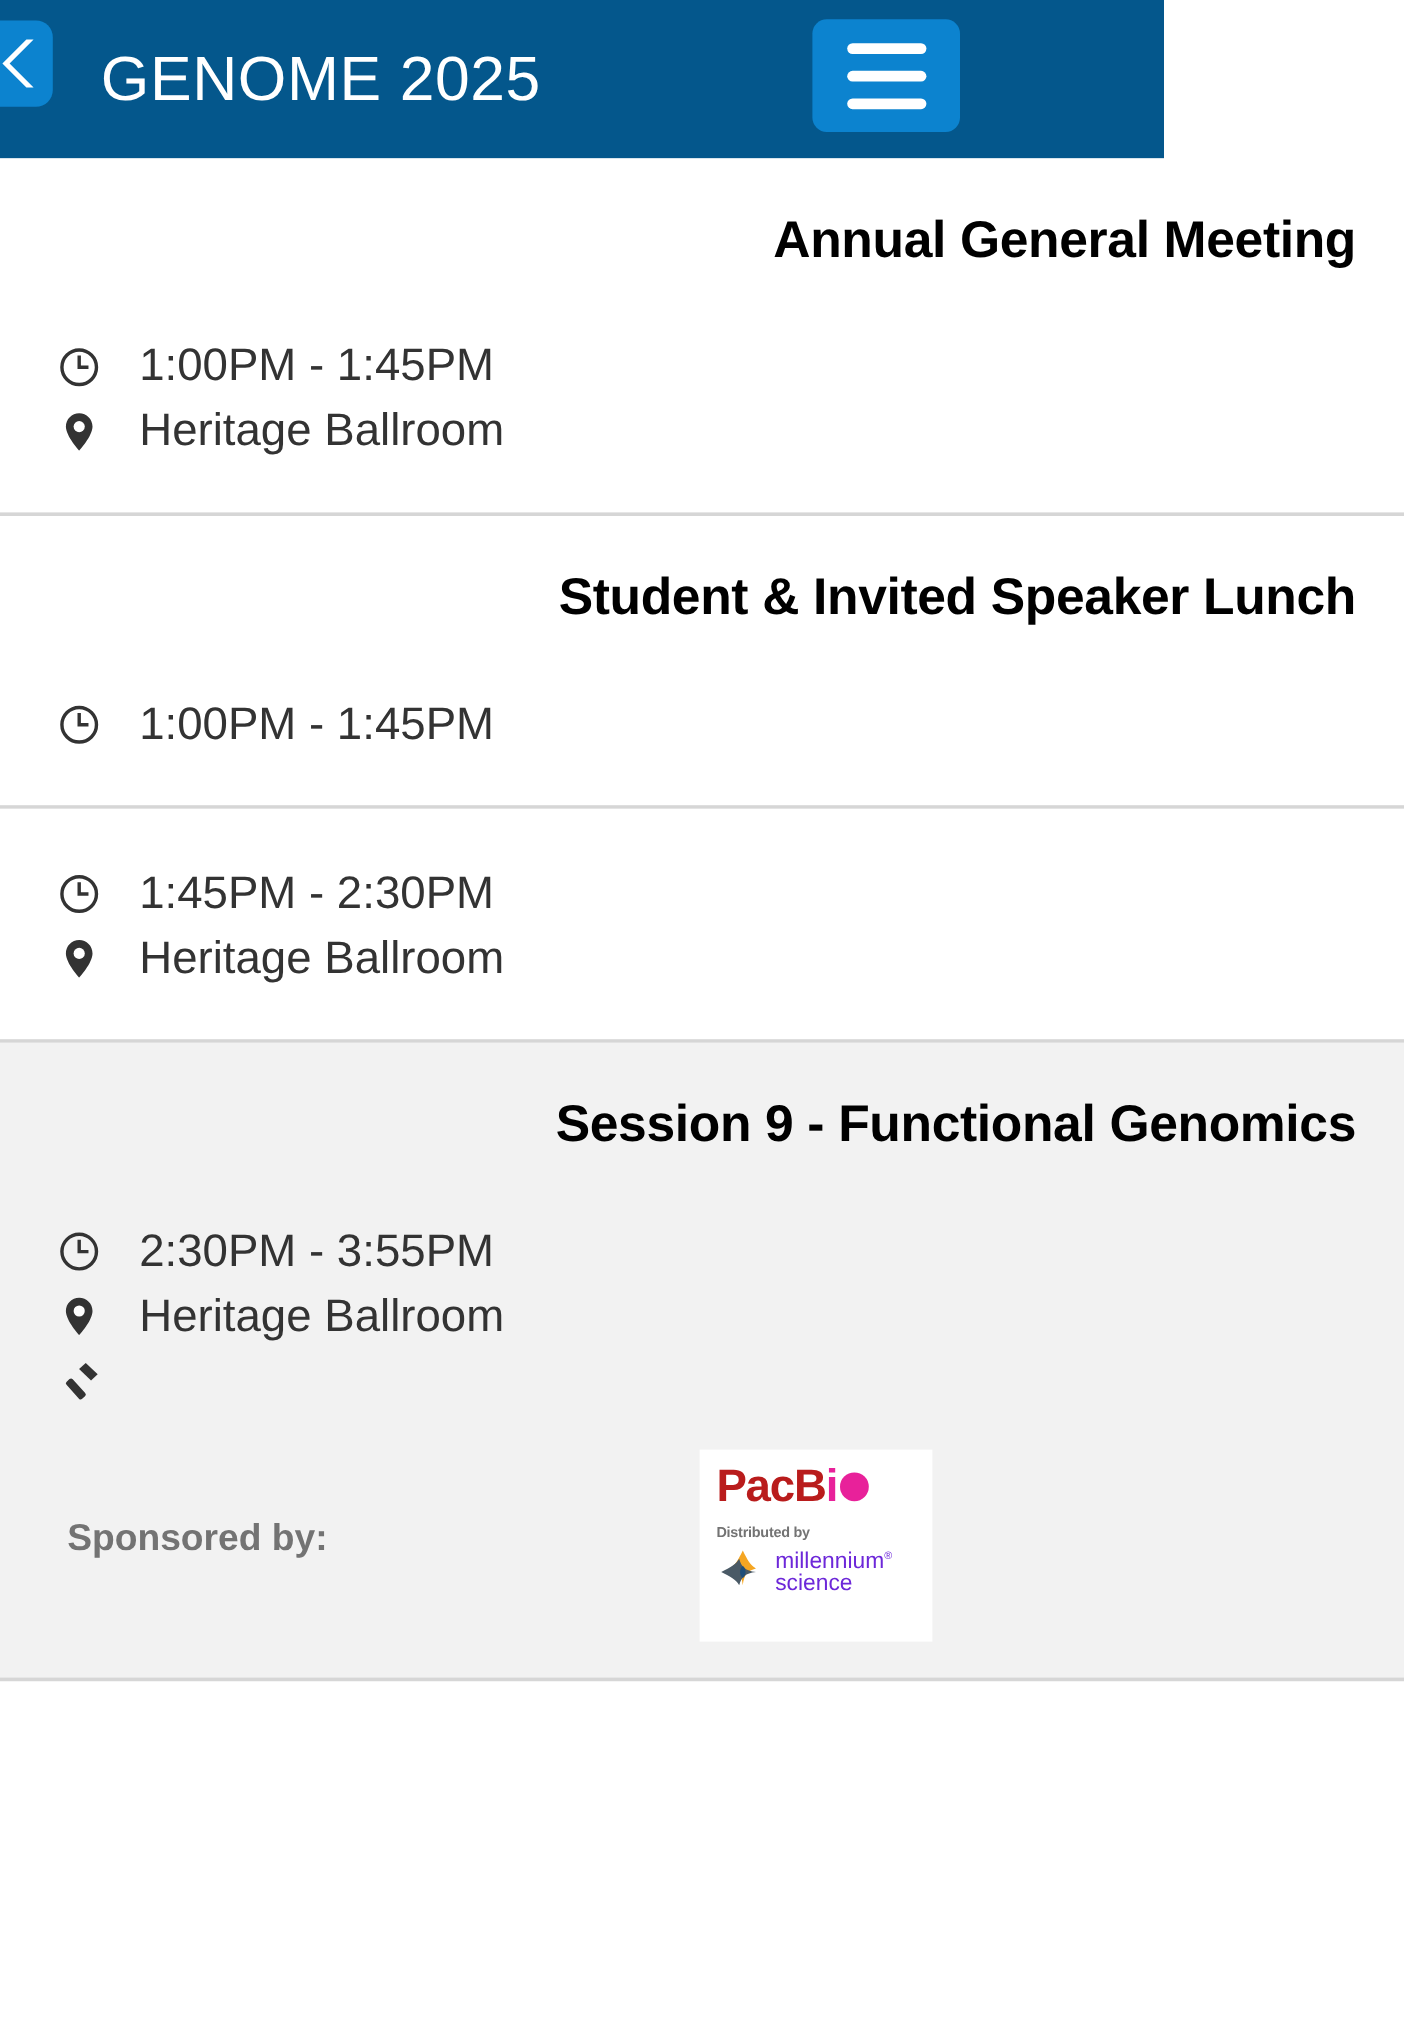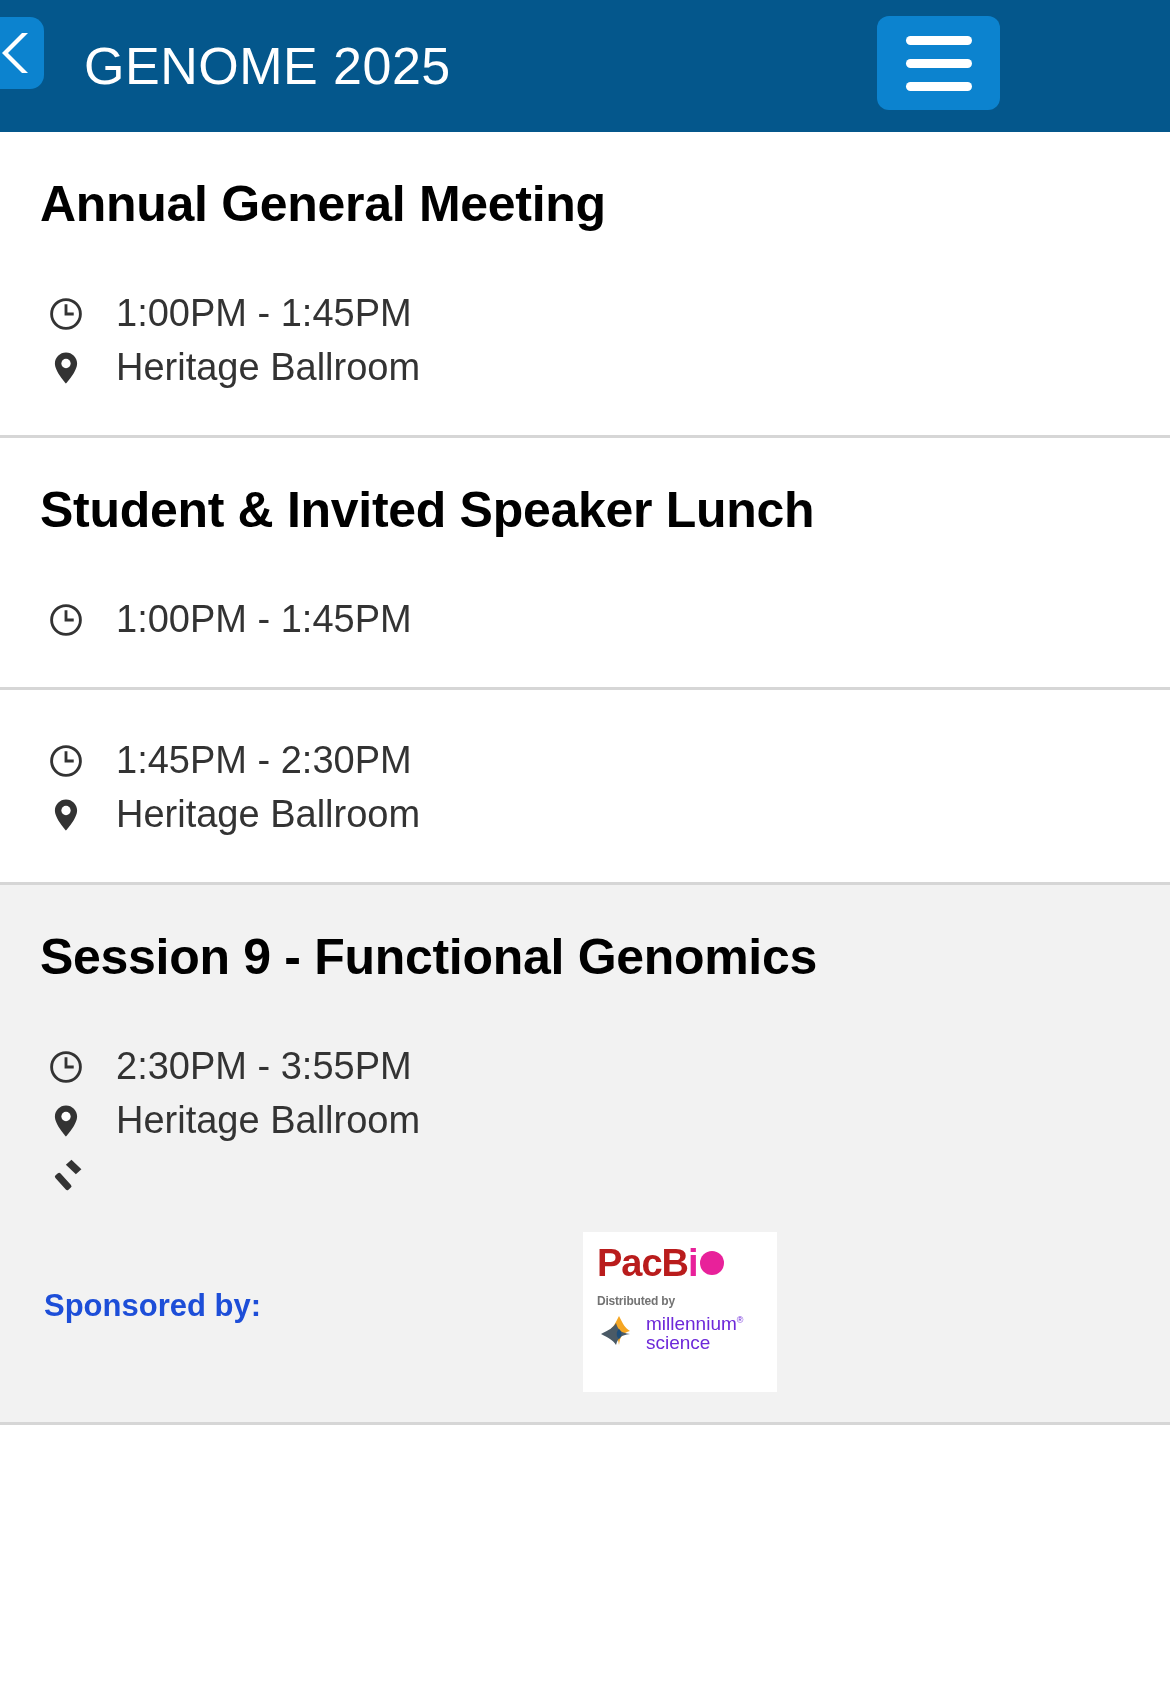"GENOME 2025" .appbar { width: 1170px -> 970px }
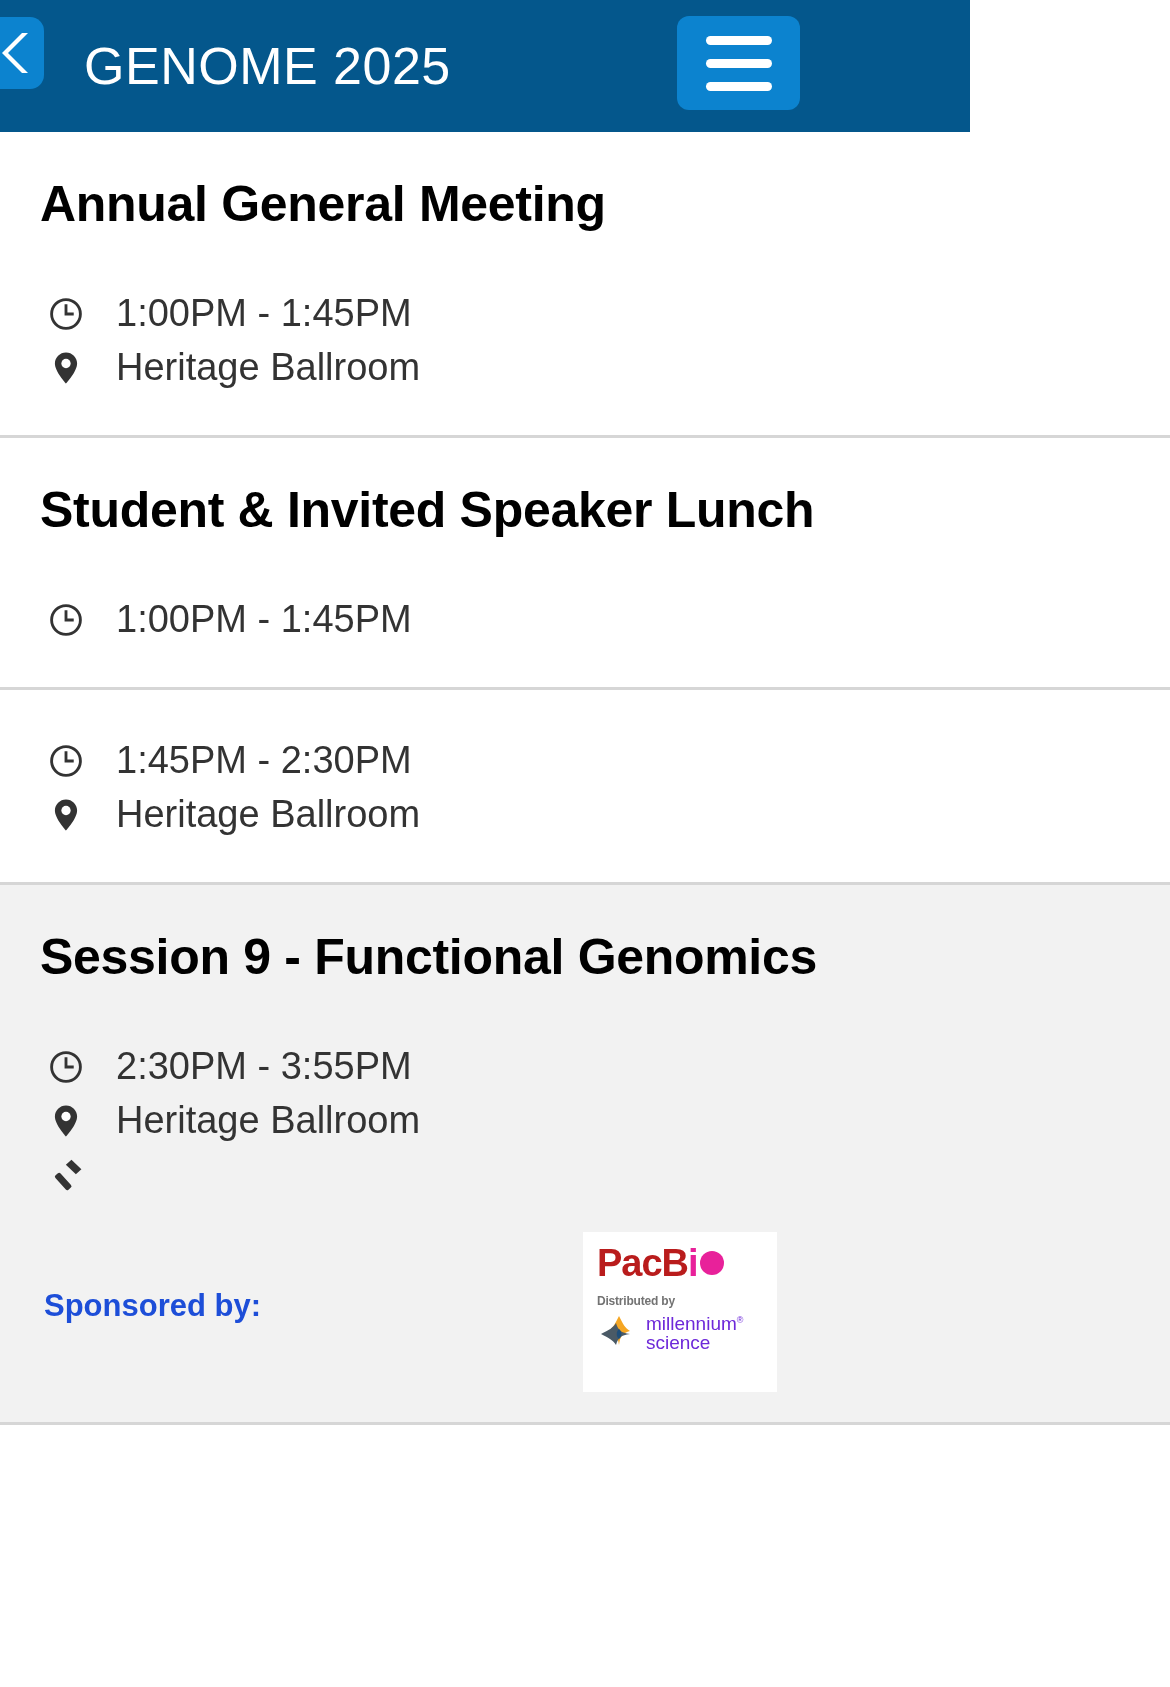"Annual General Meeting" .session-title { font-size: 50px -> 43px; text-align: none -> right }
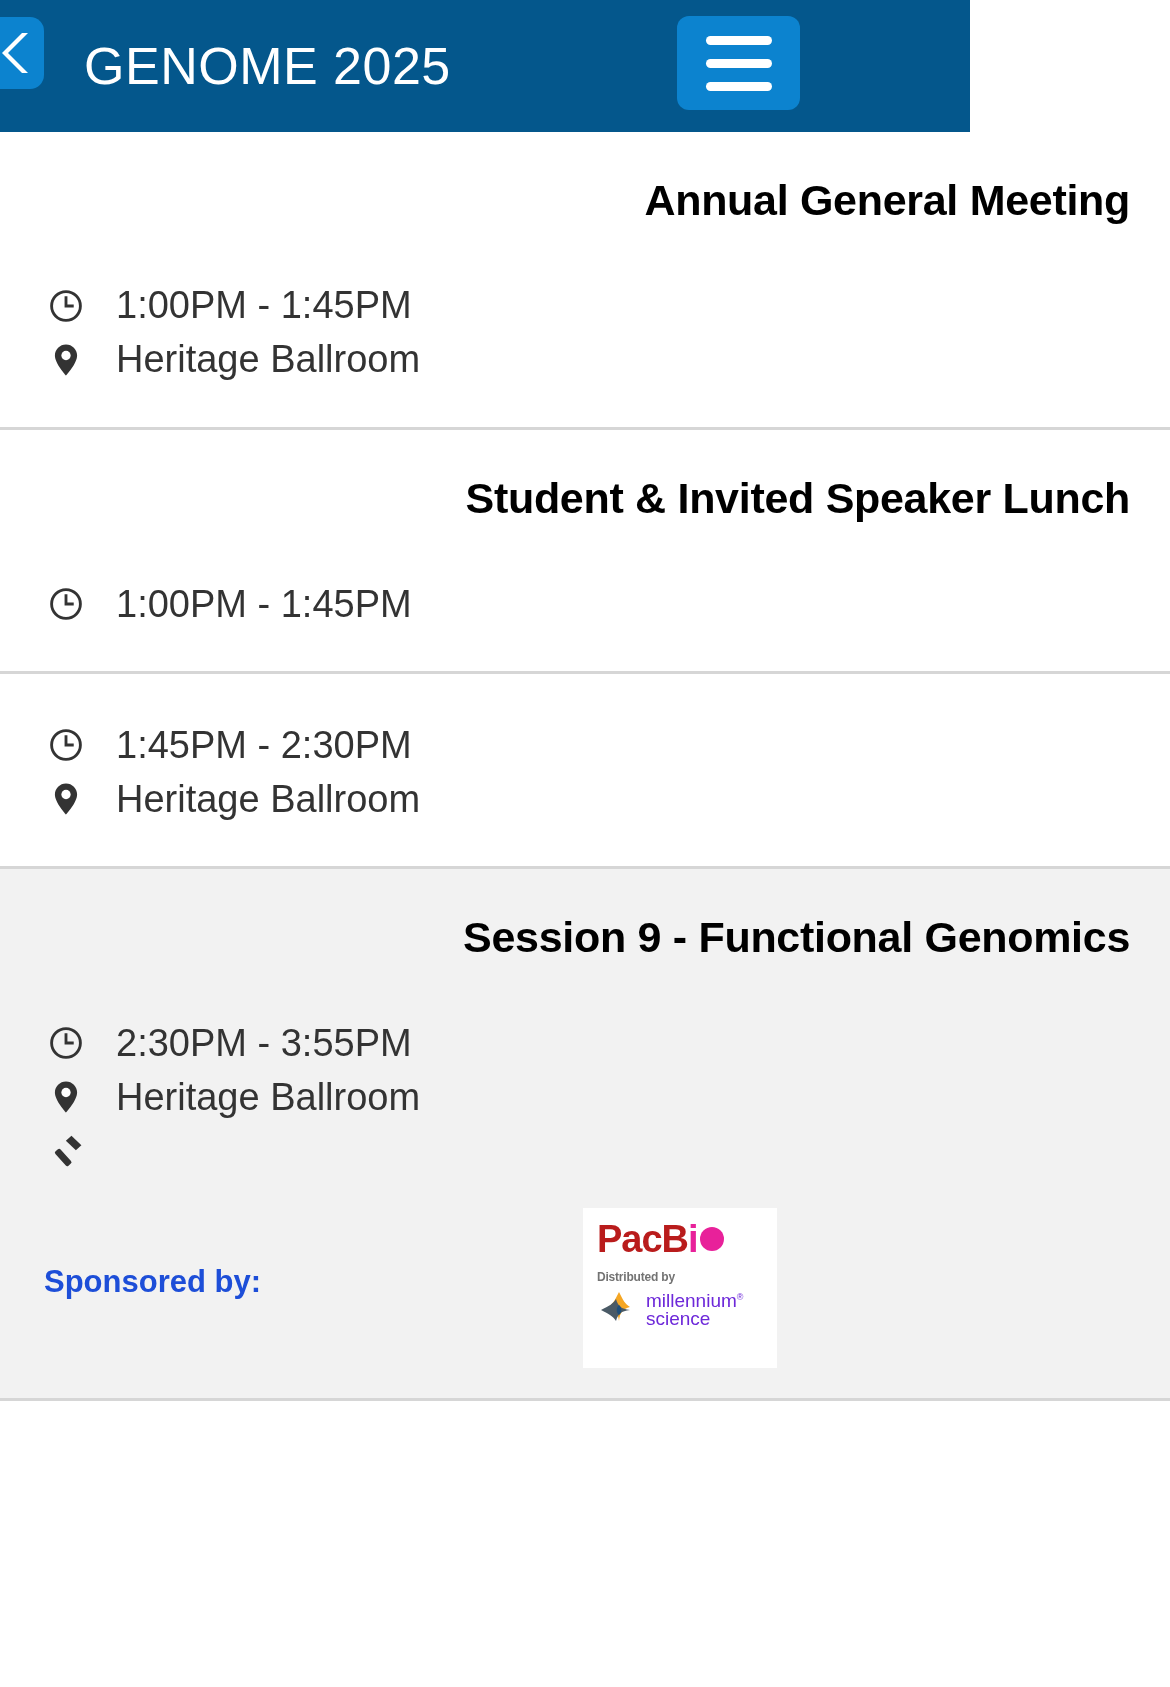"Sponsored by:" .sponsor-label { color: #1d4ed8 -> #737373; left: 4px -> 16px }
